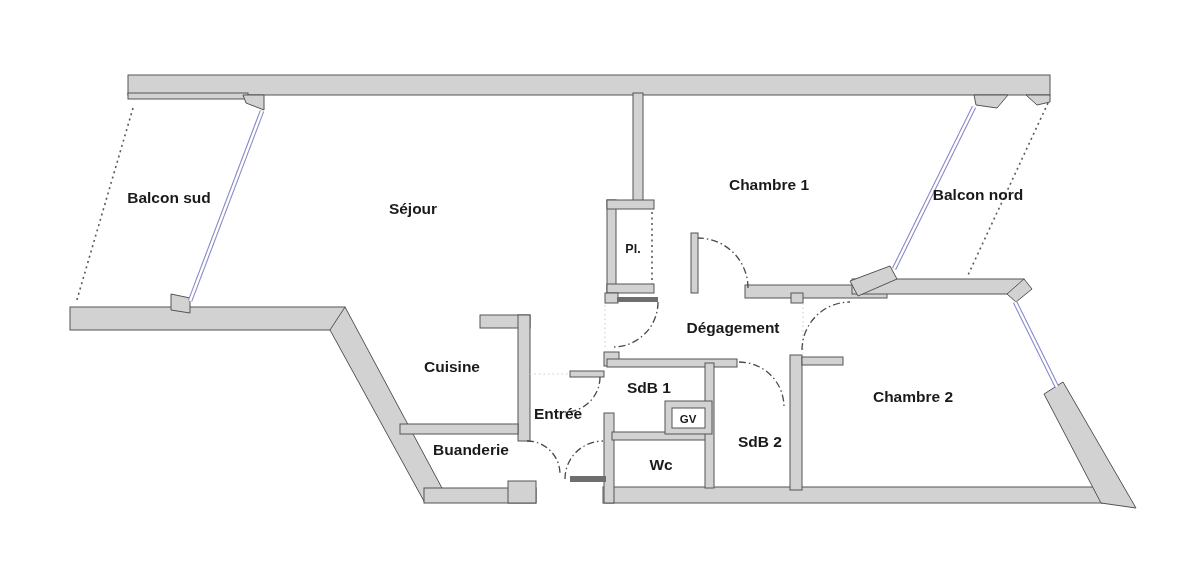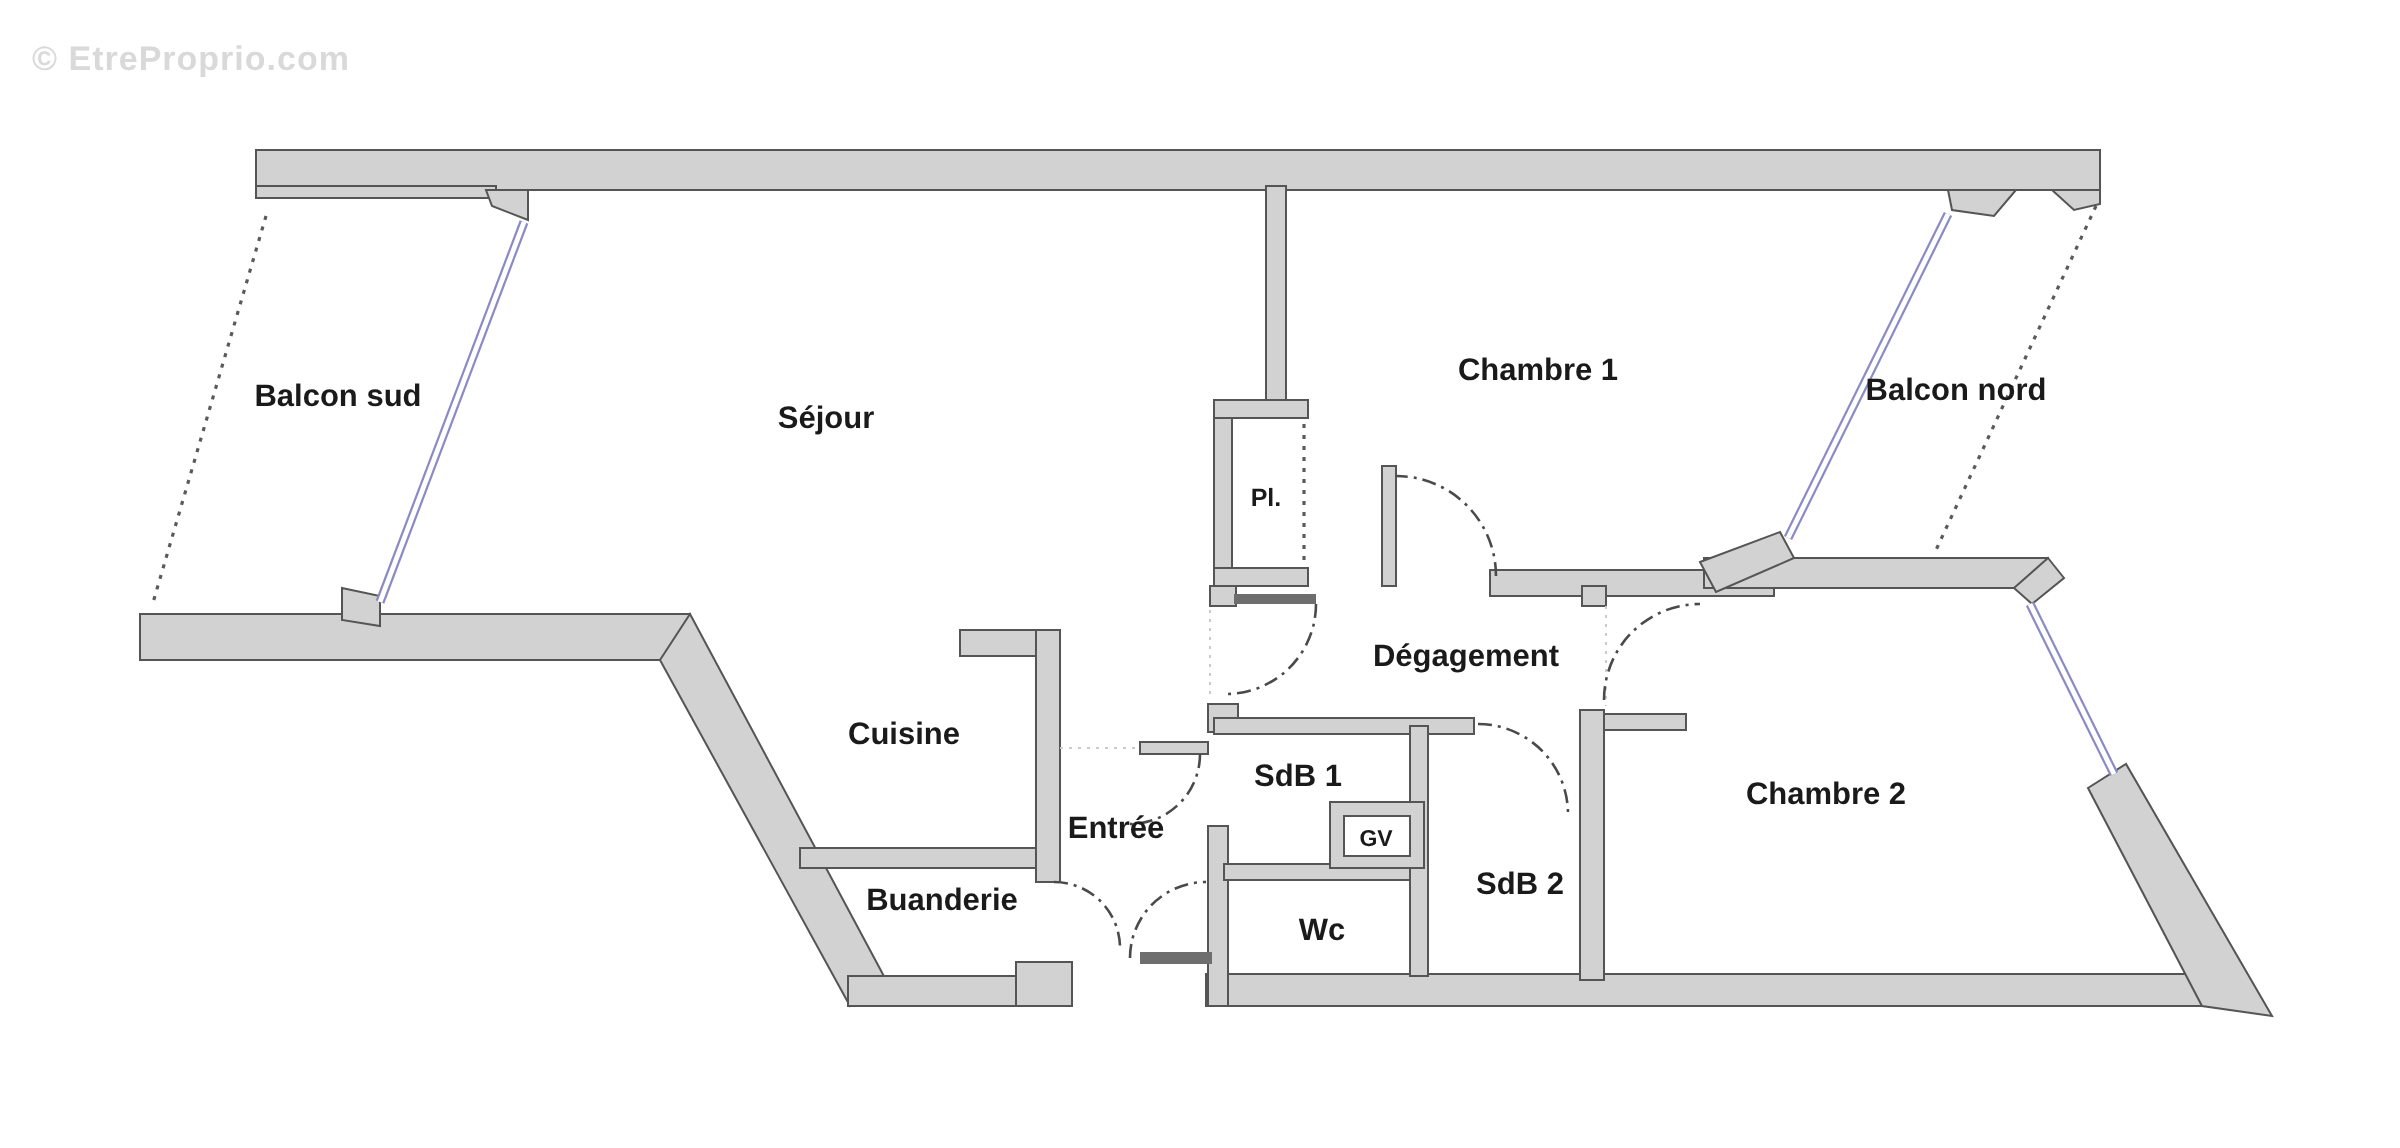"© EtreProprio.com" div.watermark { html: <div>© EtreProprio.com</div> -> none }
